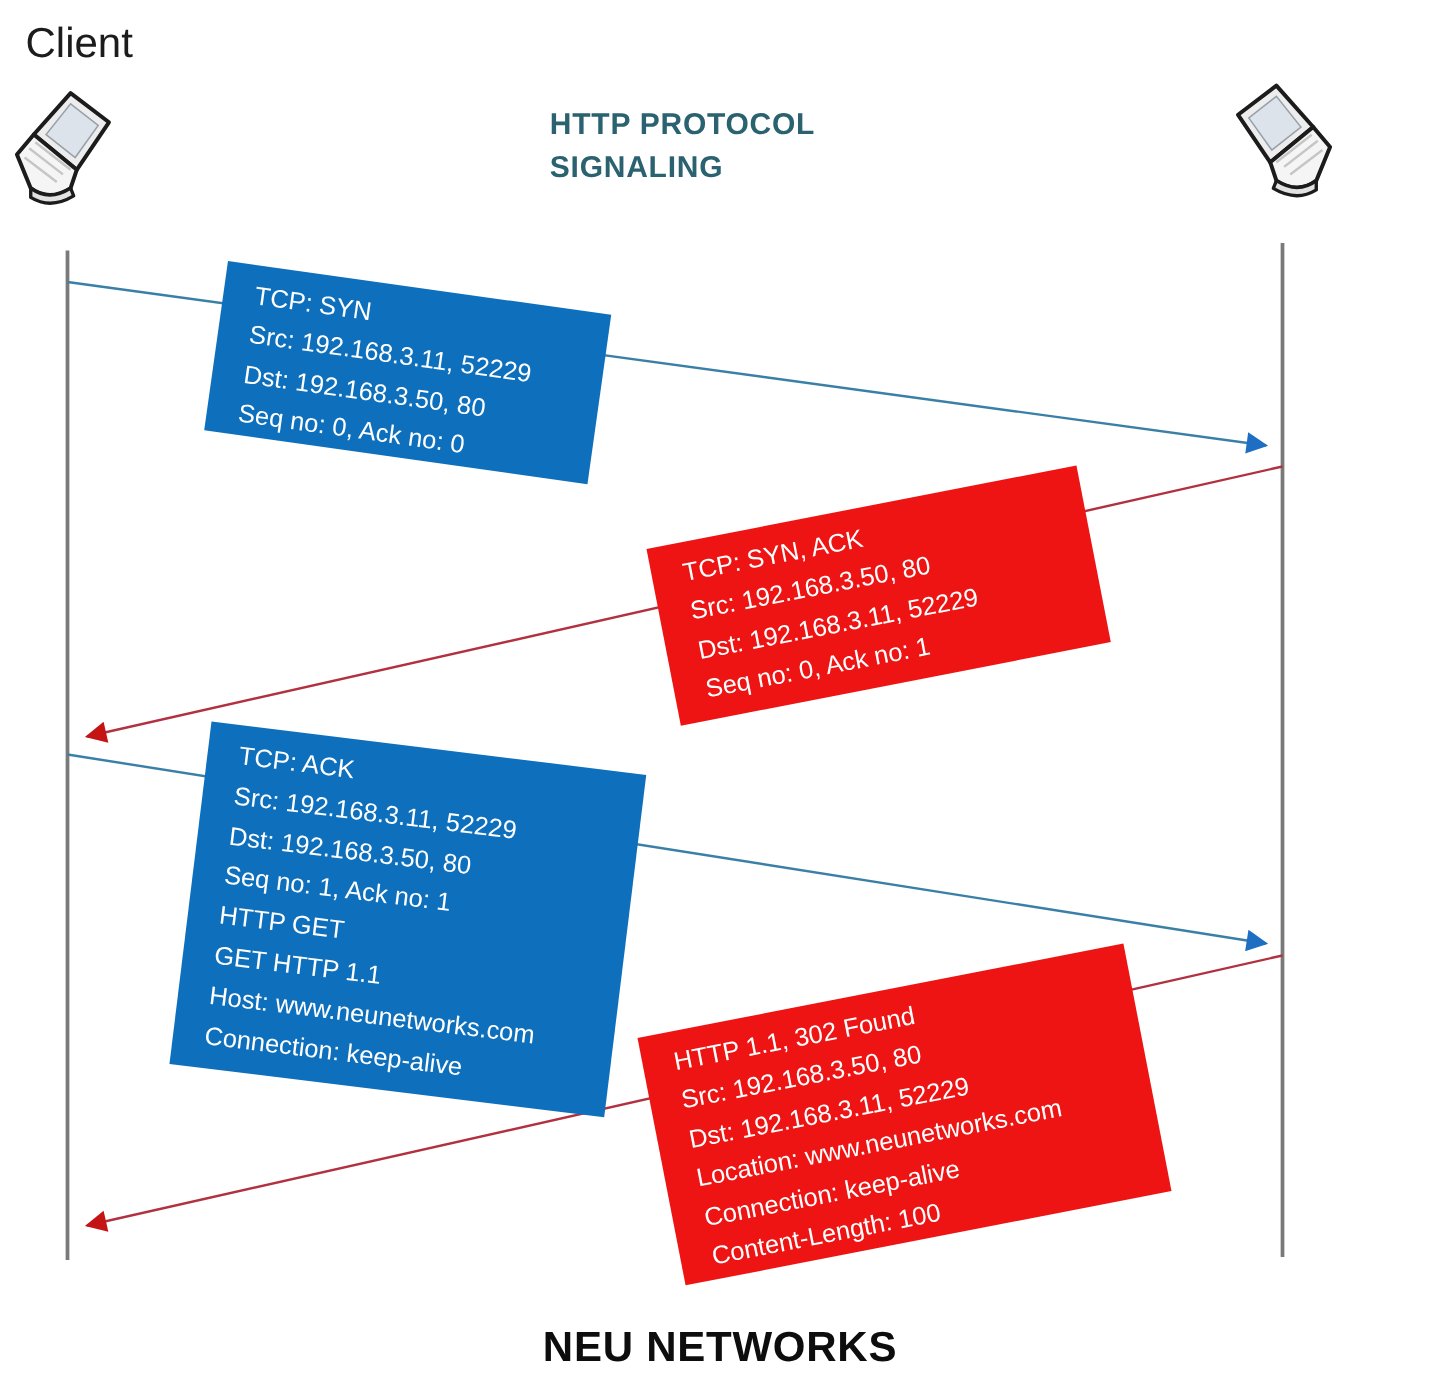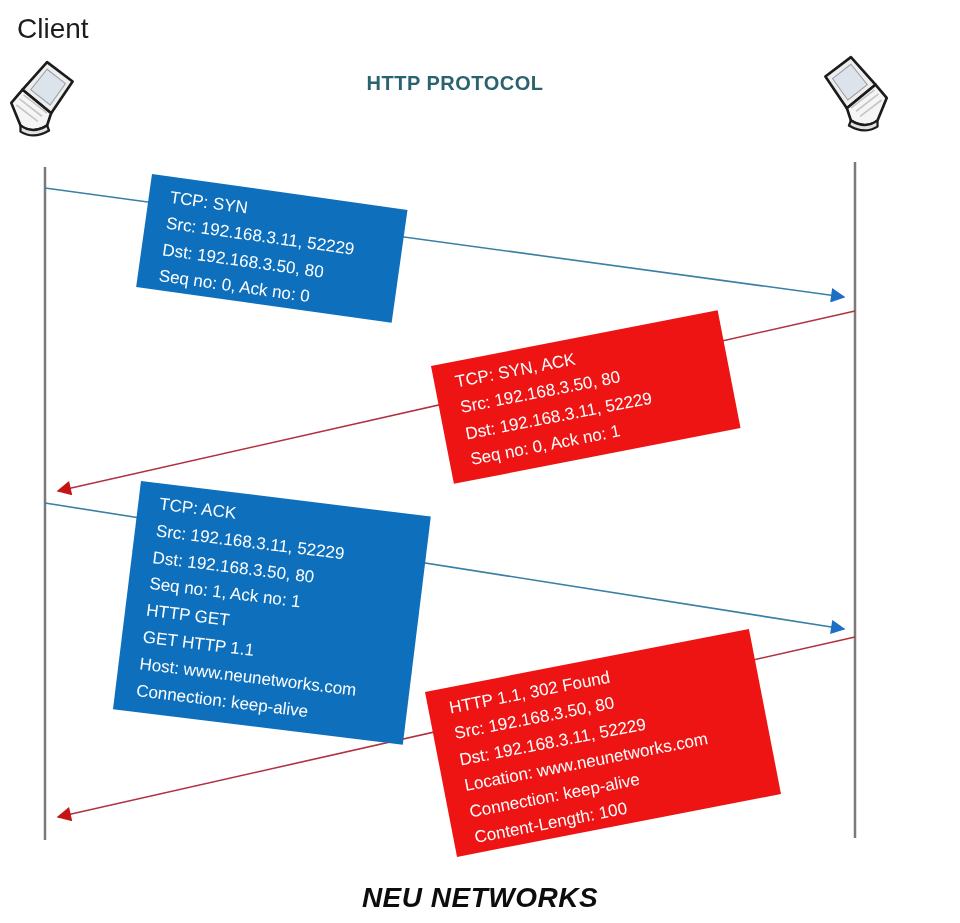"SIGNALING" div { html: none -> <div>SIGNALING</div> }
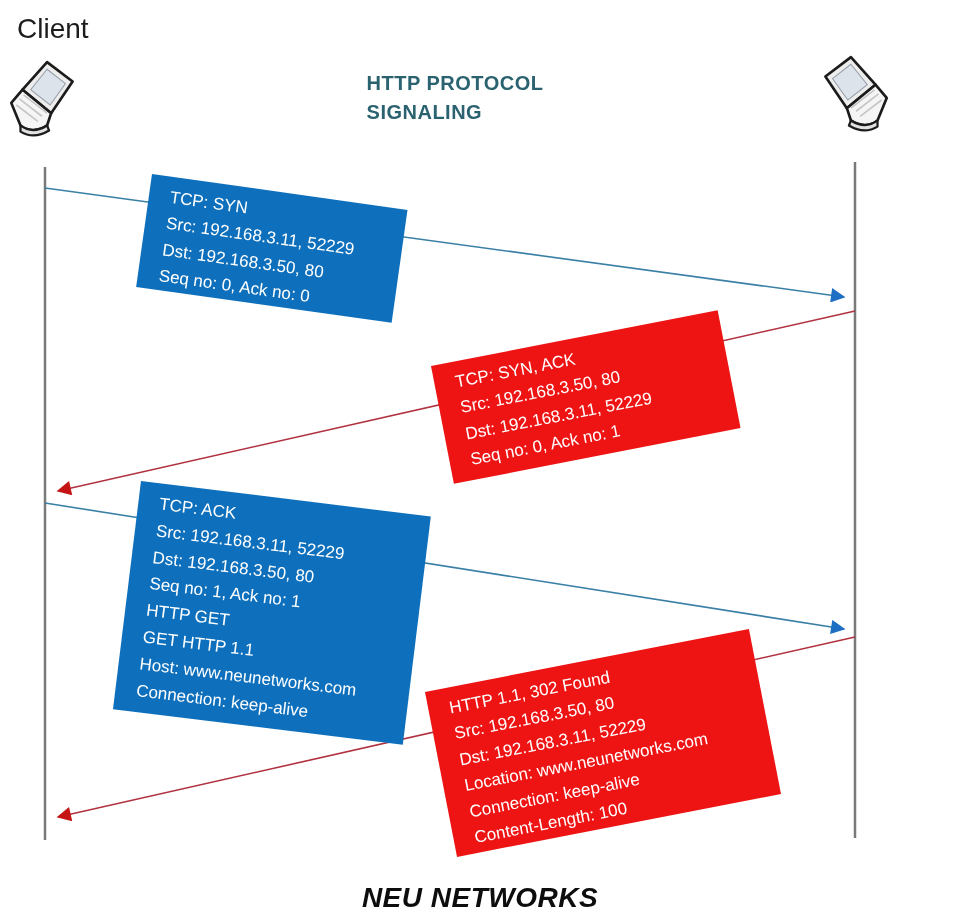"NEU NETWORKS" .footer-brand { font-style: italic -> none }
